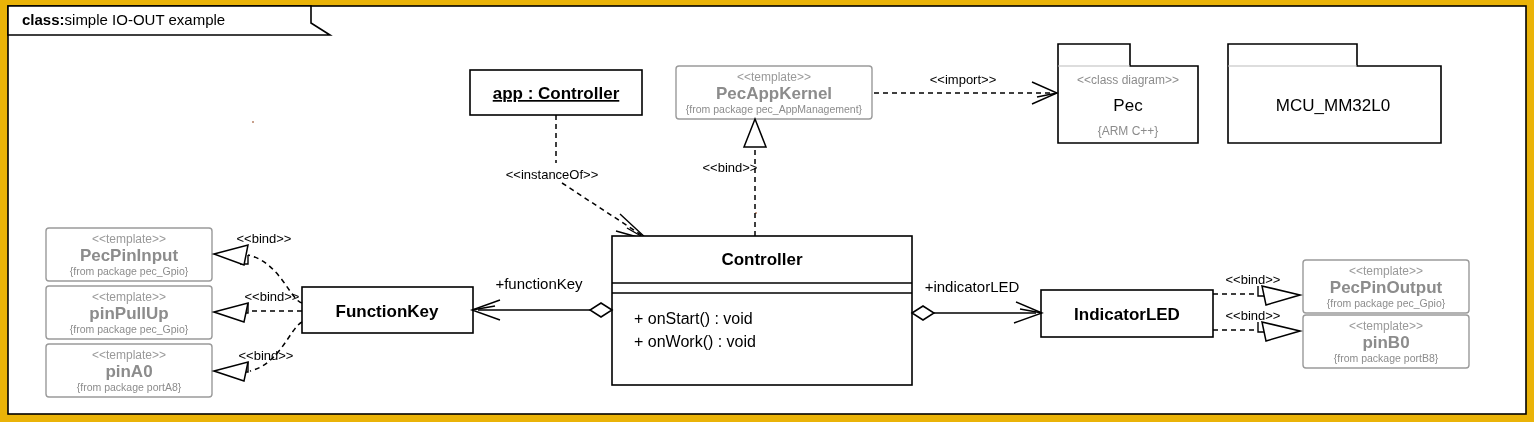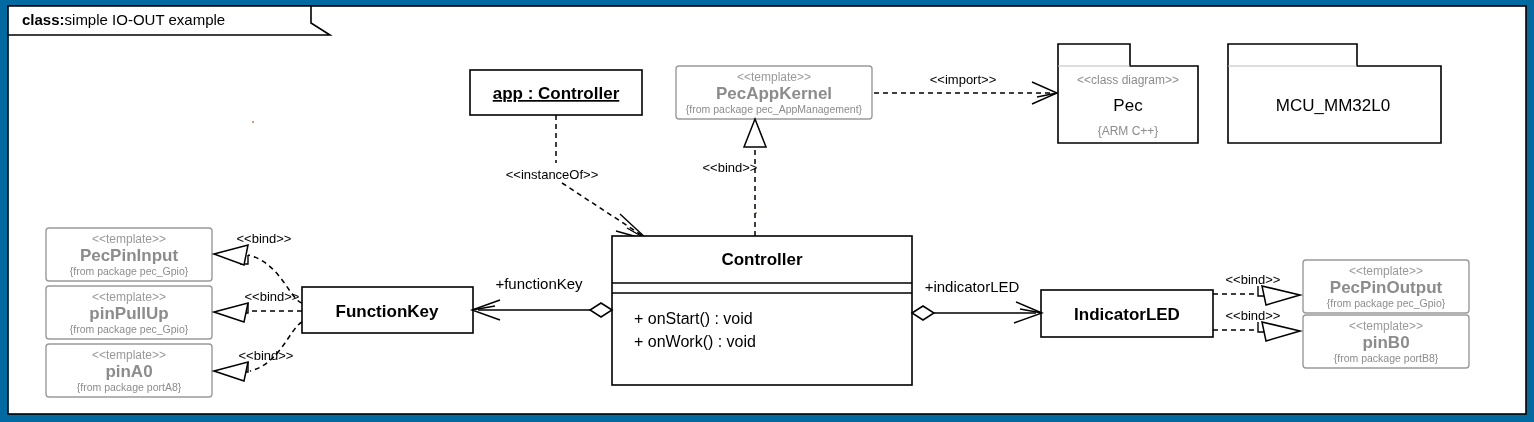"class:simple IO-OUT example" #canvas { background: #0369a1 -> #eab308 }
